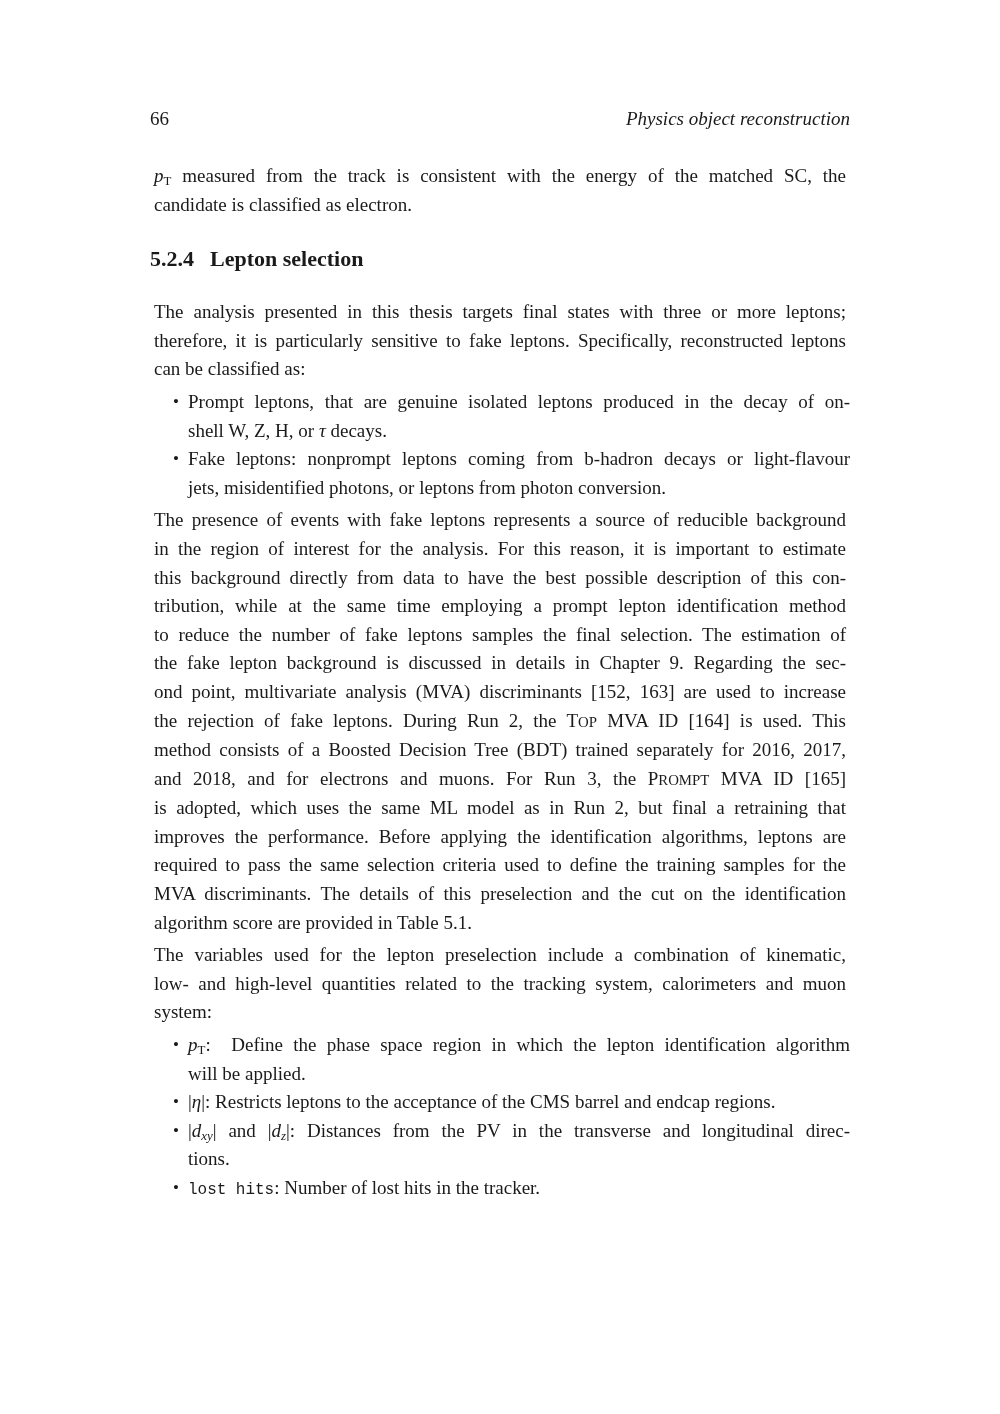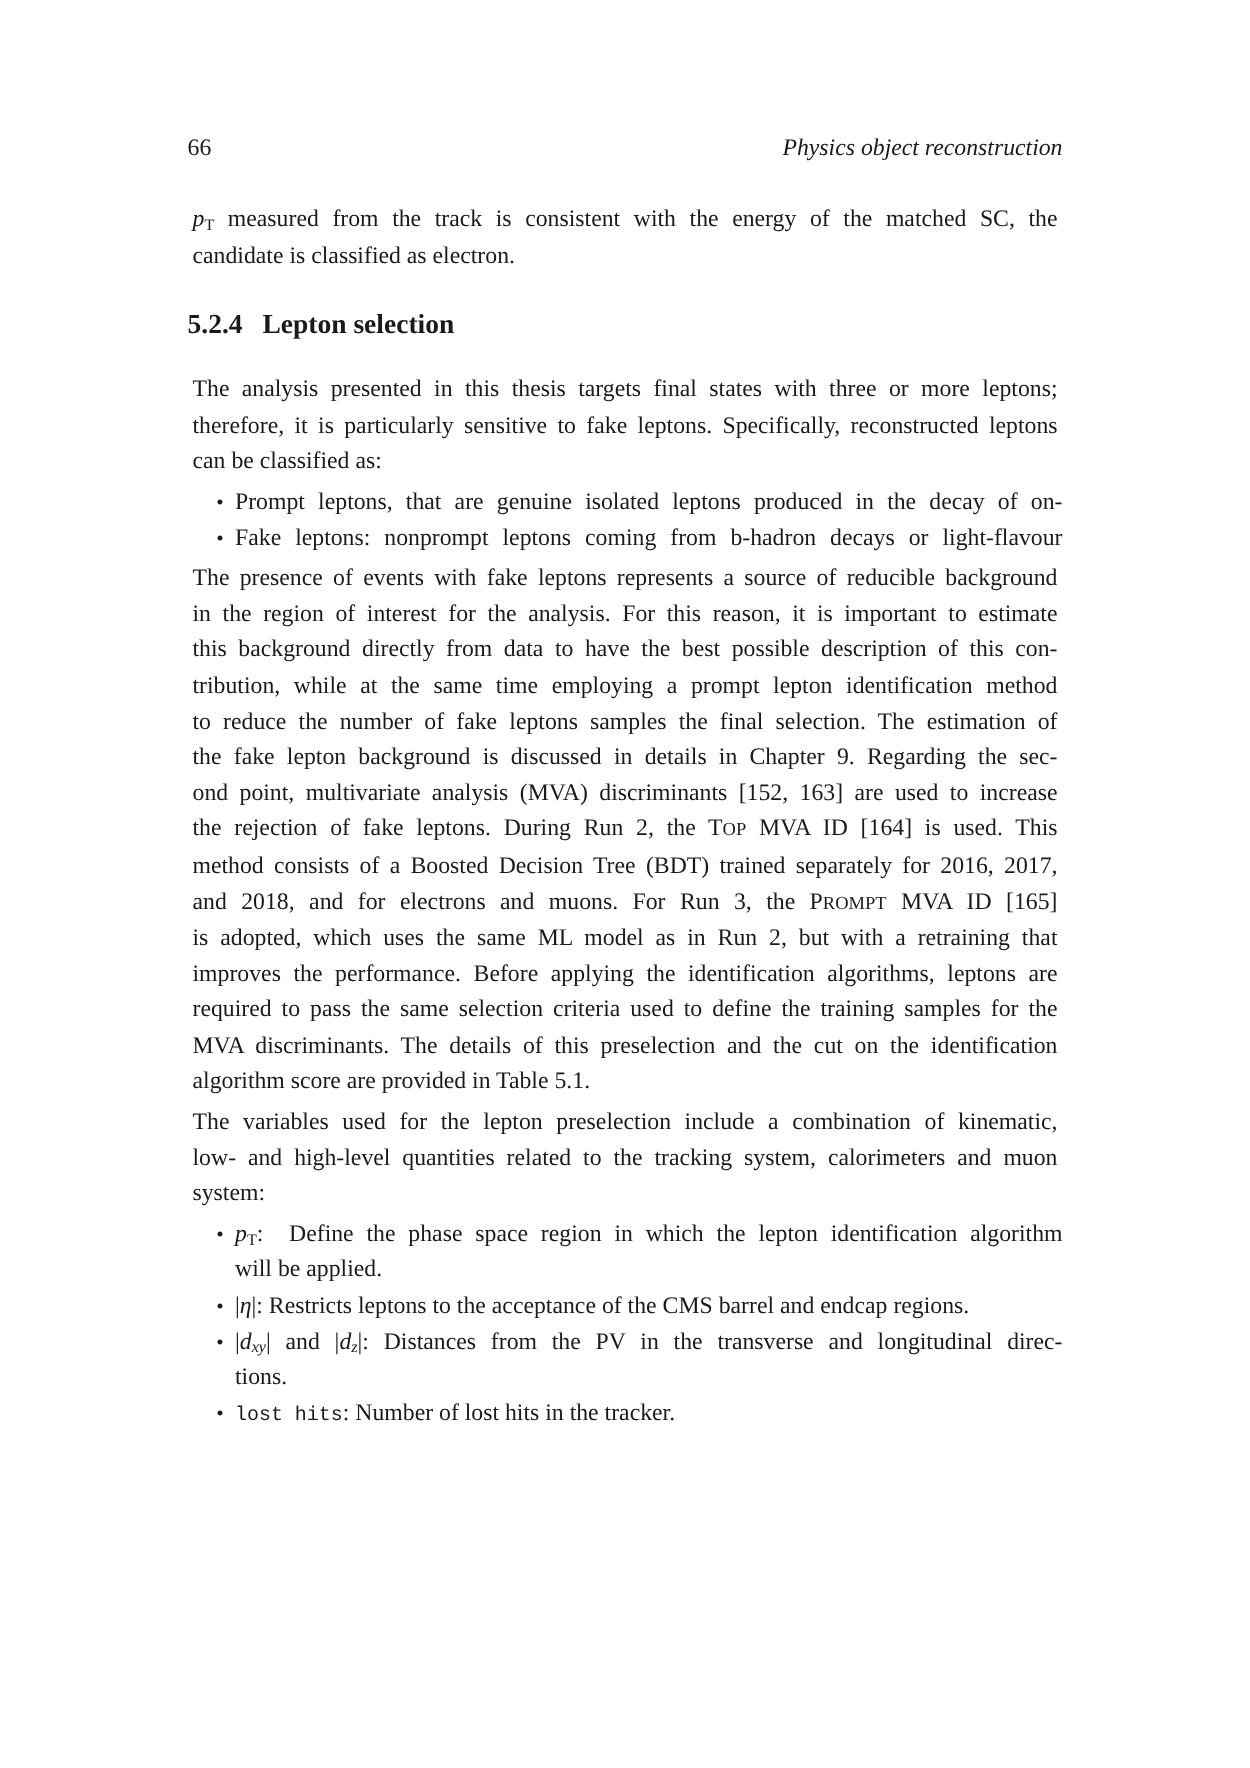"shell W, Z, H, or" div.line { html: none -> <div>shell W, Z, H, or <i>τ</i> decays.</div> }
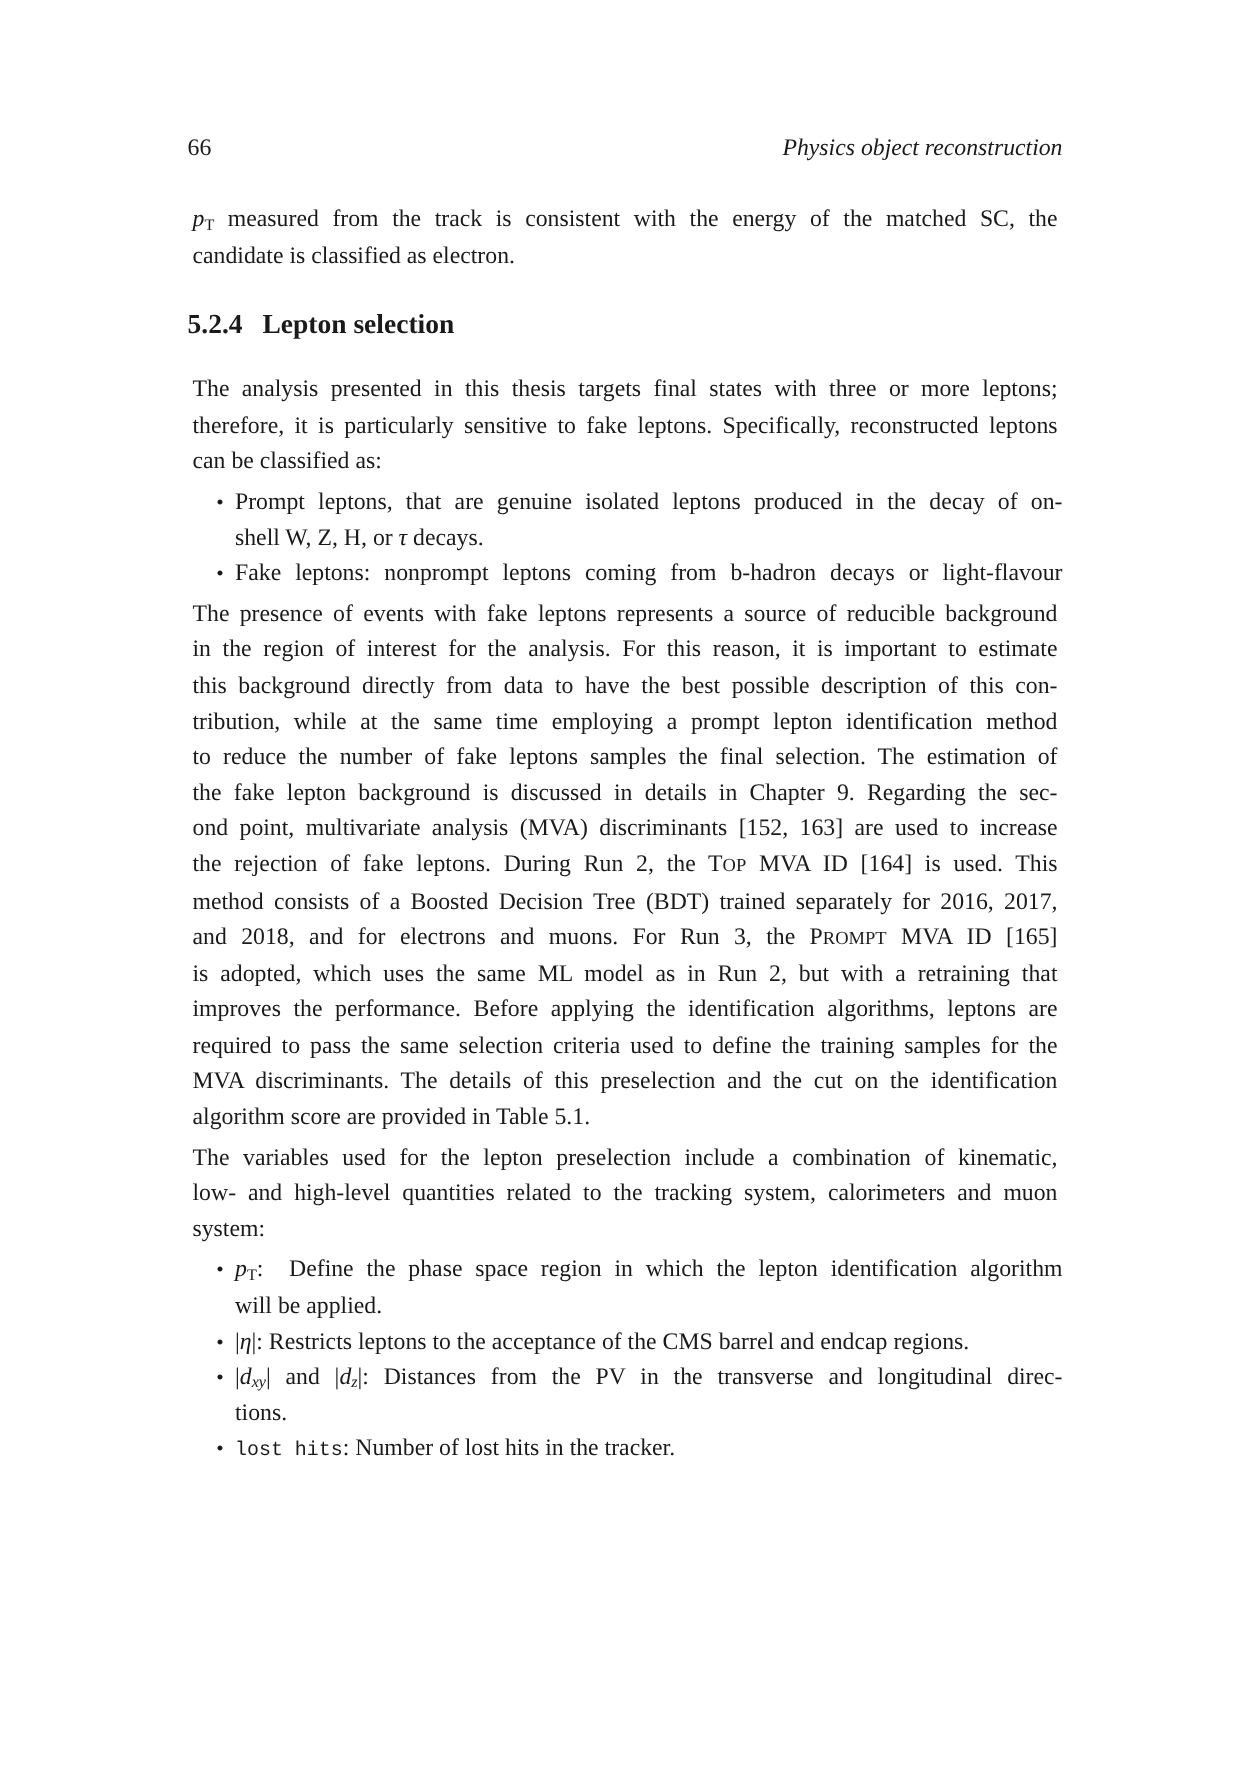"jets, misidentified photons, or leptons" div.line { html: none -> <div>jets, misidentified photons, or leptons from photon conversion.</div> }
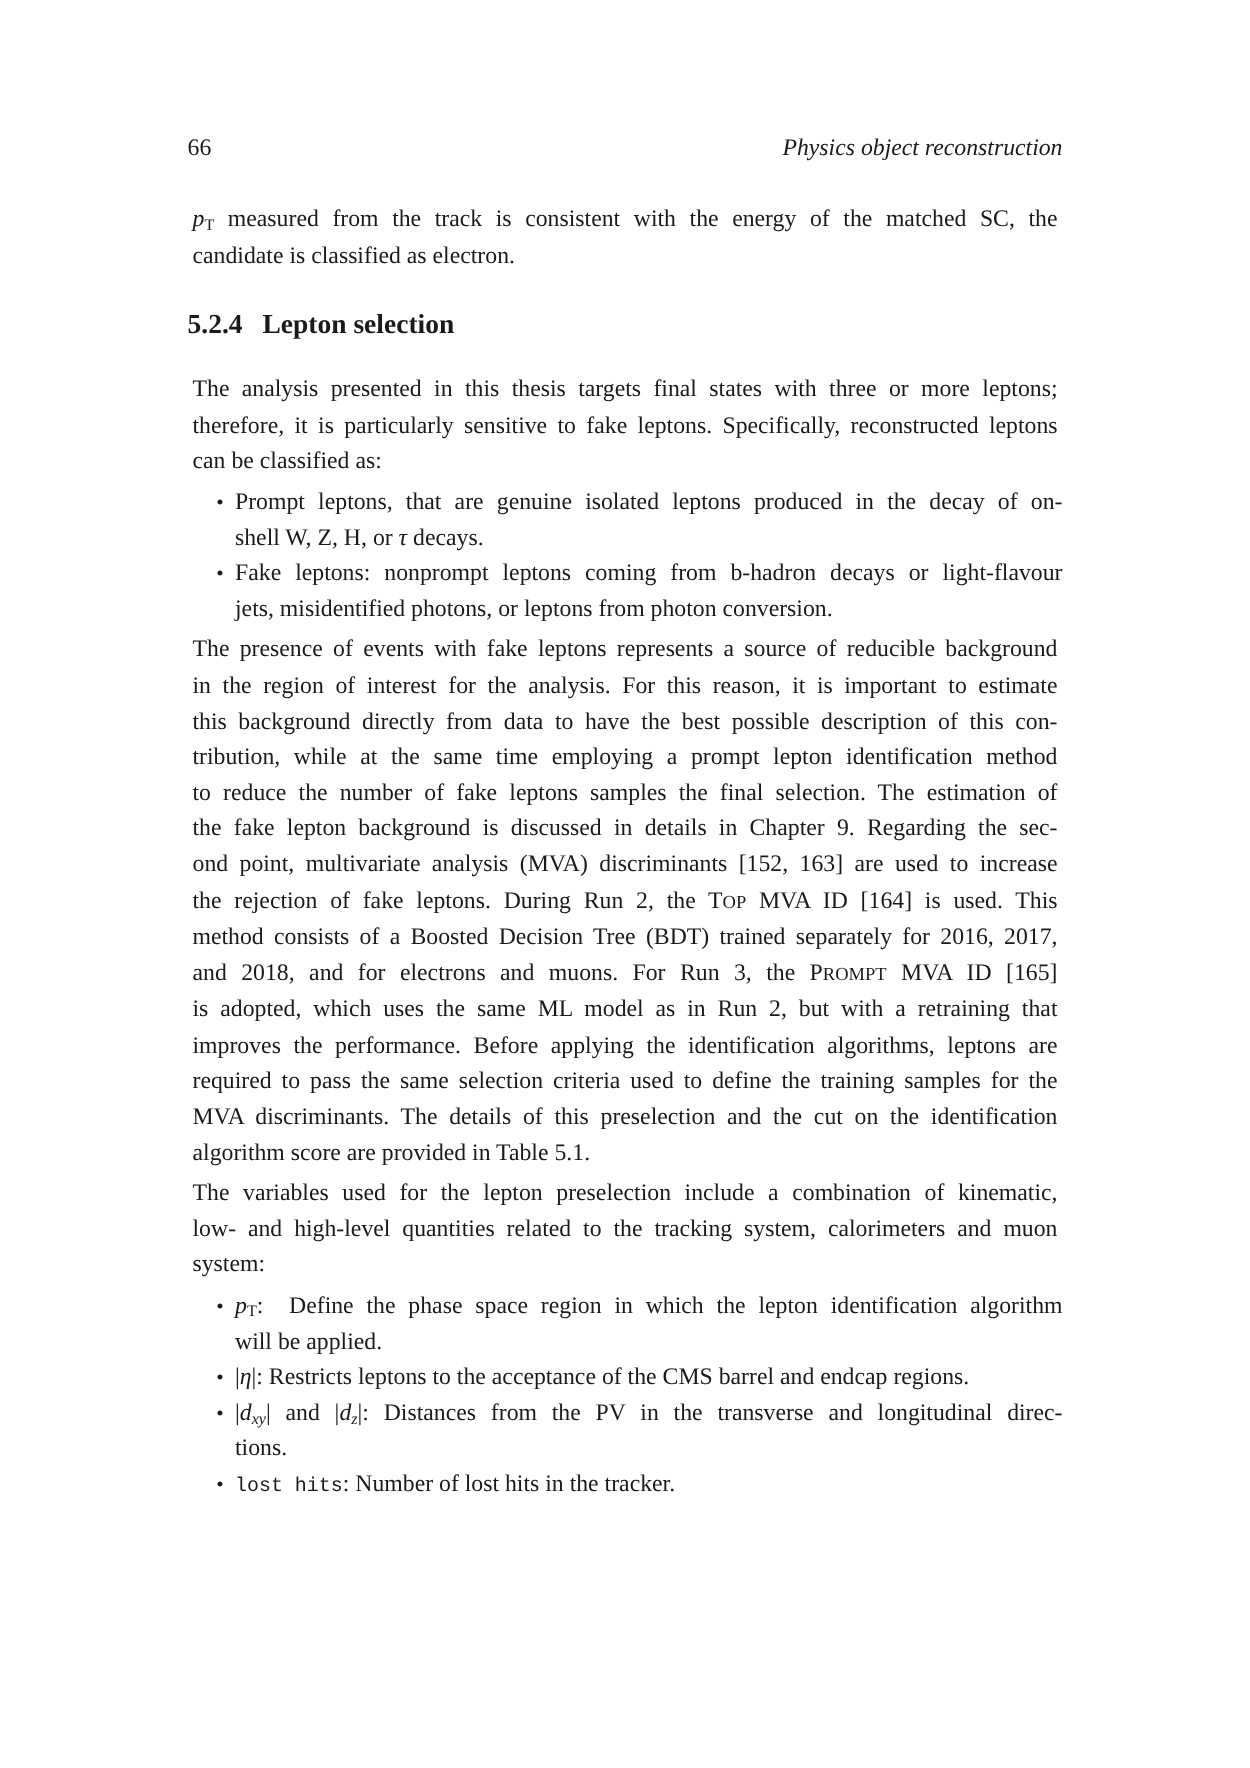"is adopted, which uses the" div.line { text: with -> final }
